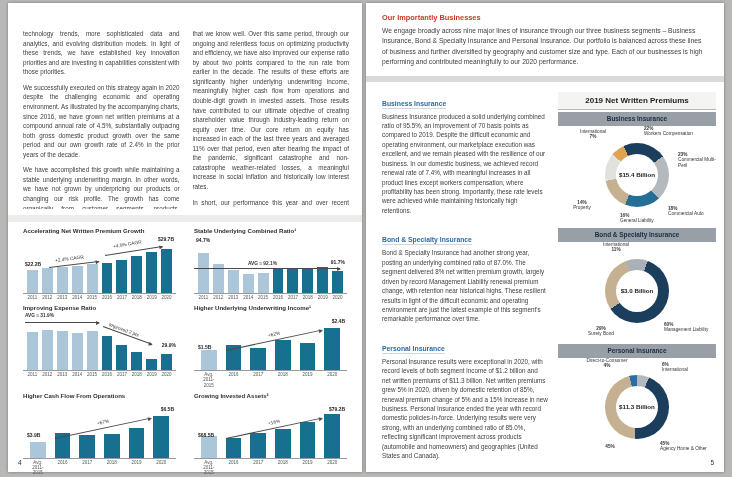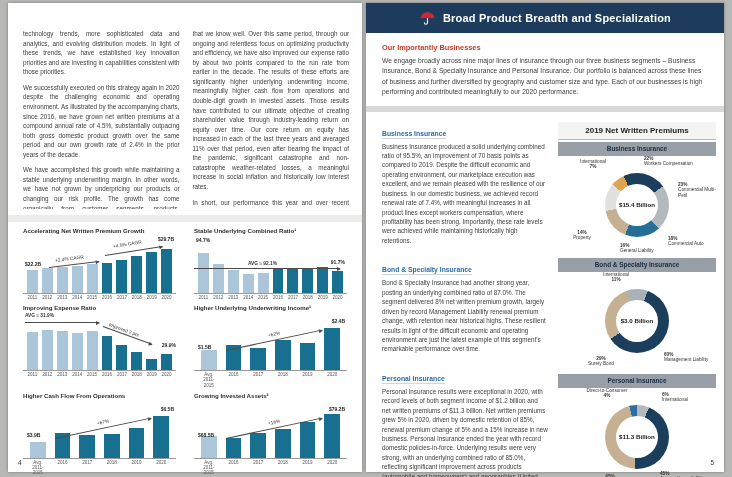"Broad Product Breadth and Specialization" div.rheader { html: <div> <svg> <rect></rect> <path></path> <path></path> </svg> <span>Broad Product Breadth and Specialization</span> </div> -> none }
